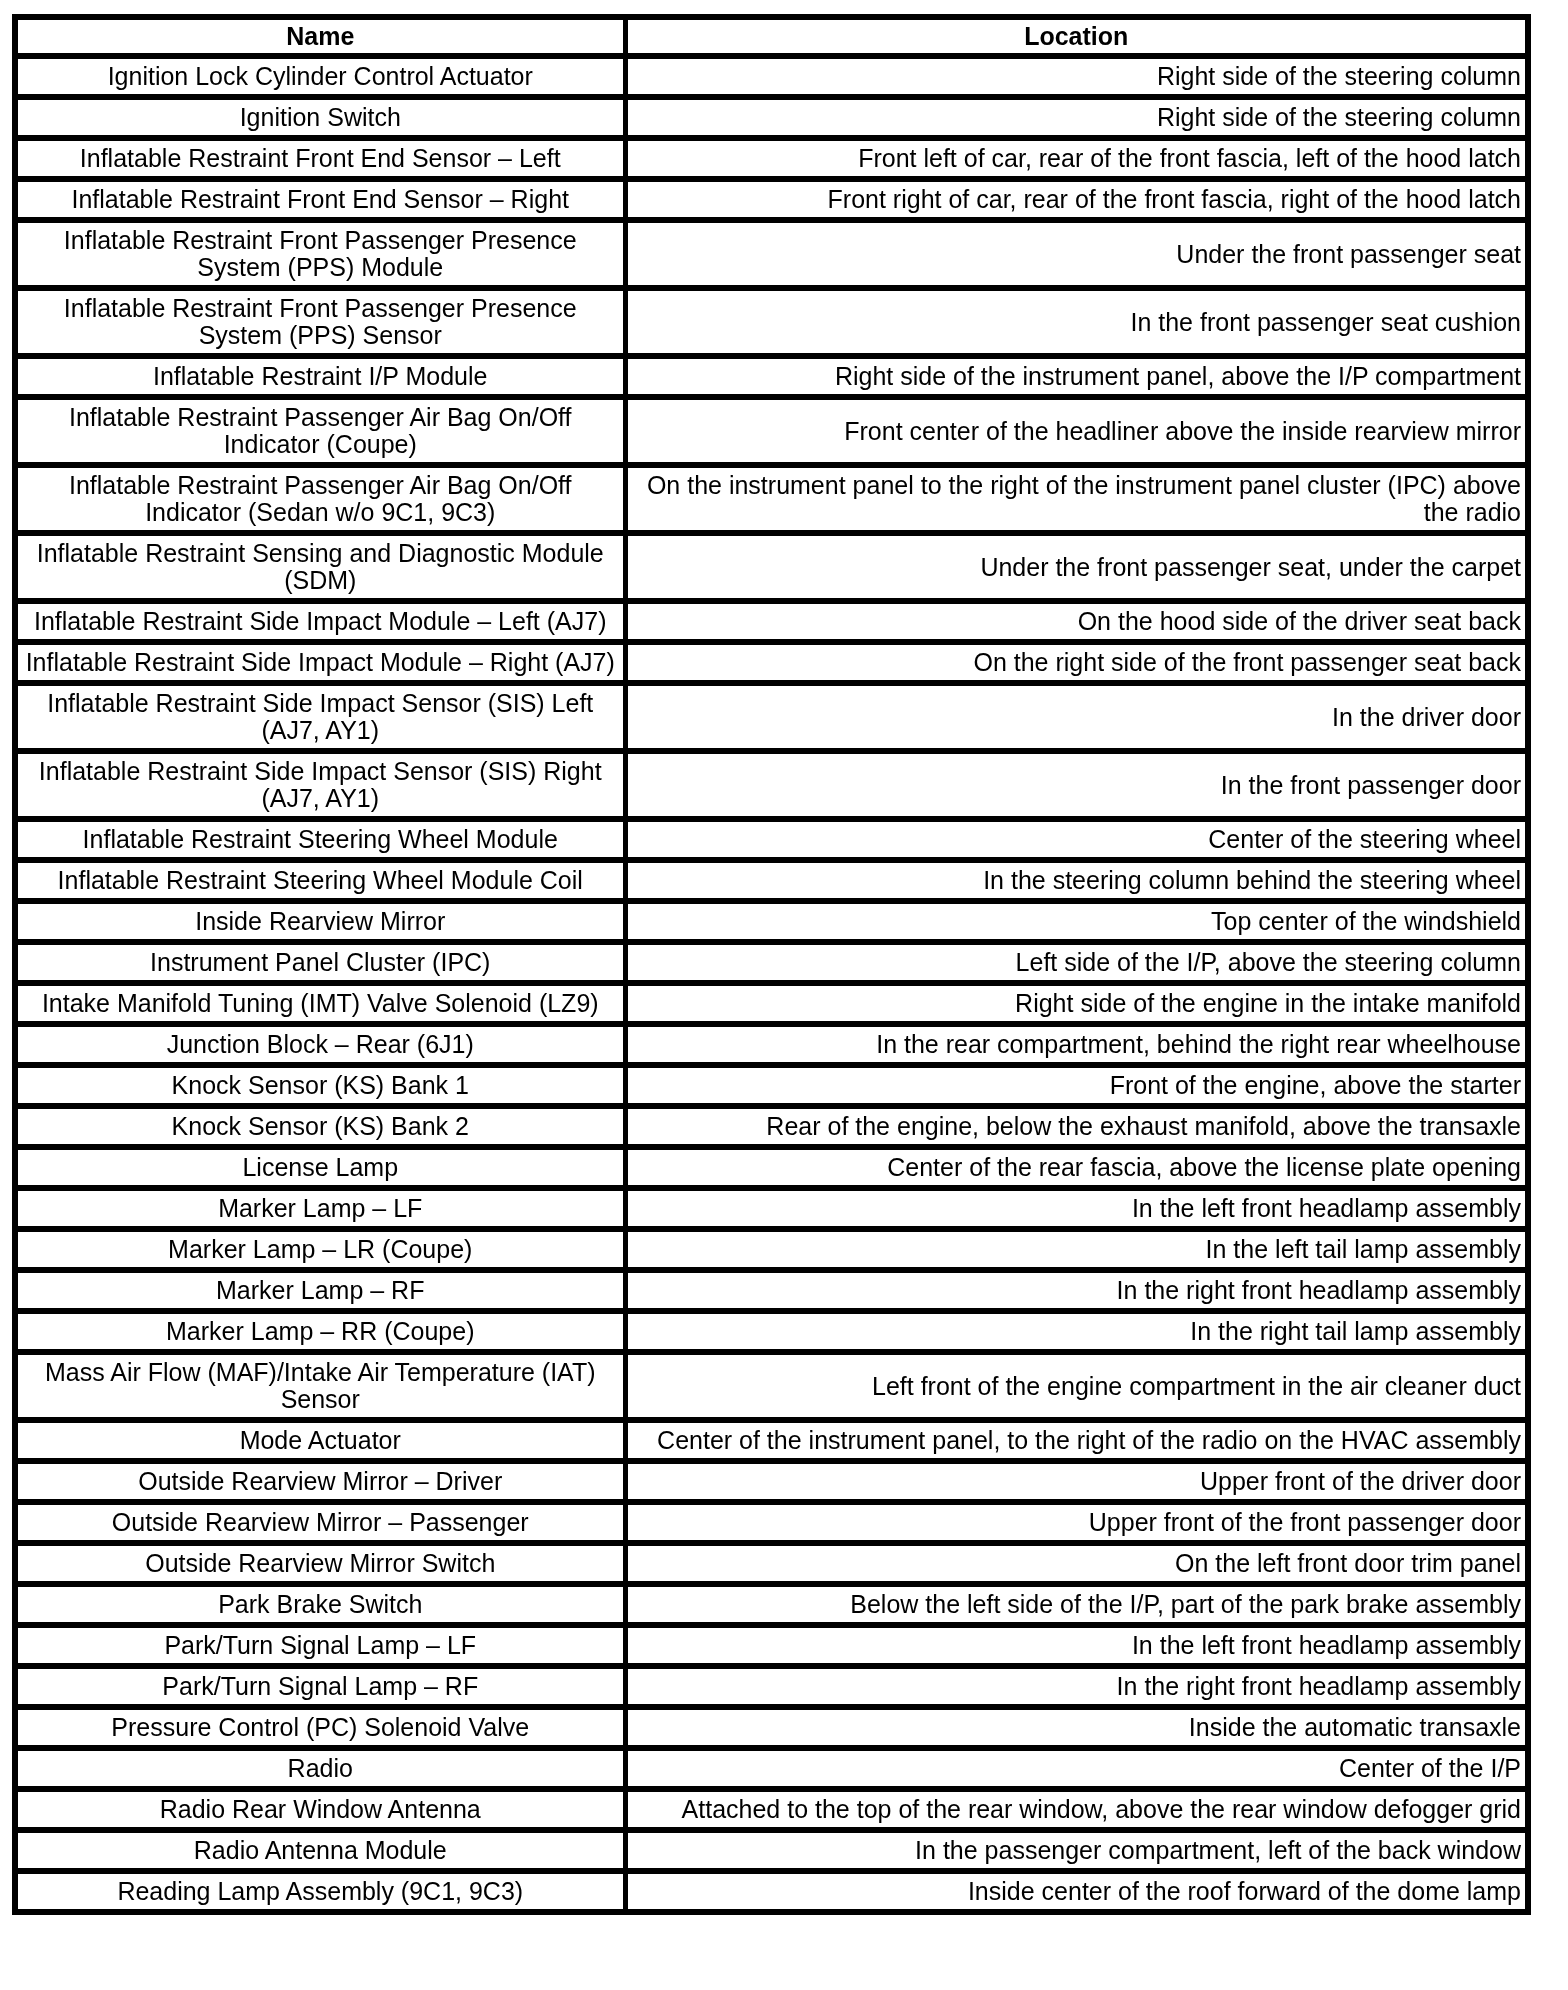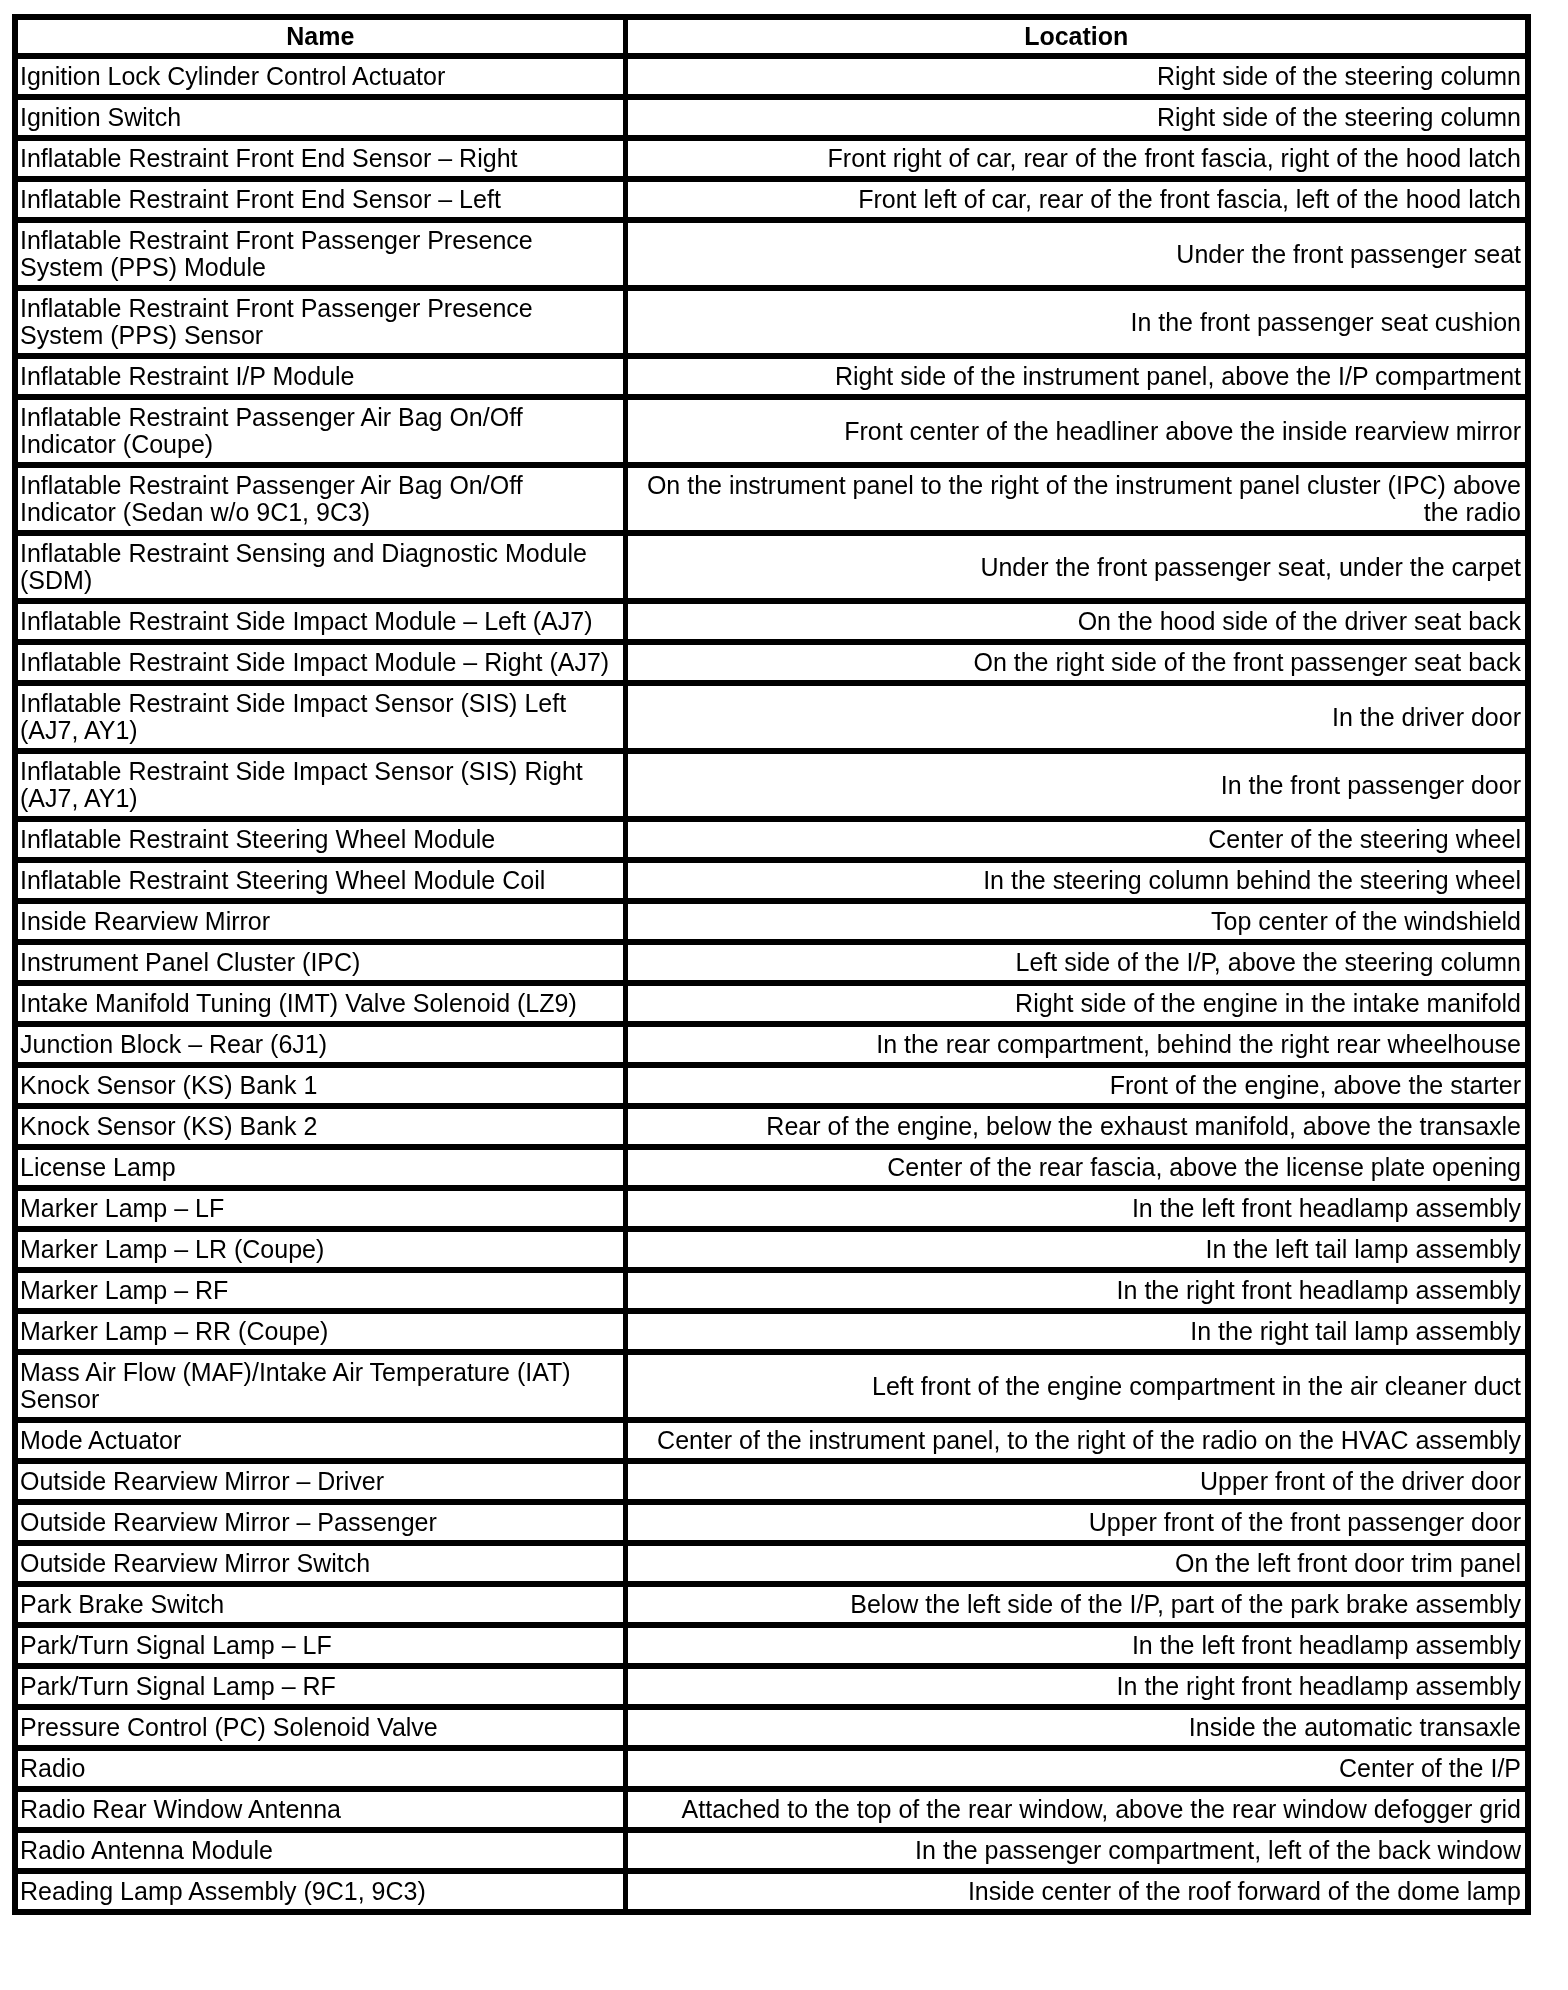"Ignition Lock Cylinder Control Actuator" td.name-cell { text-align: none -> center }
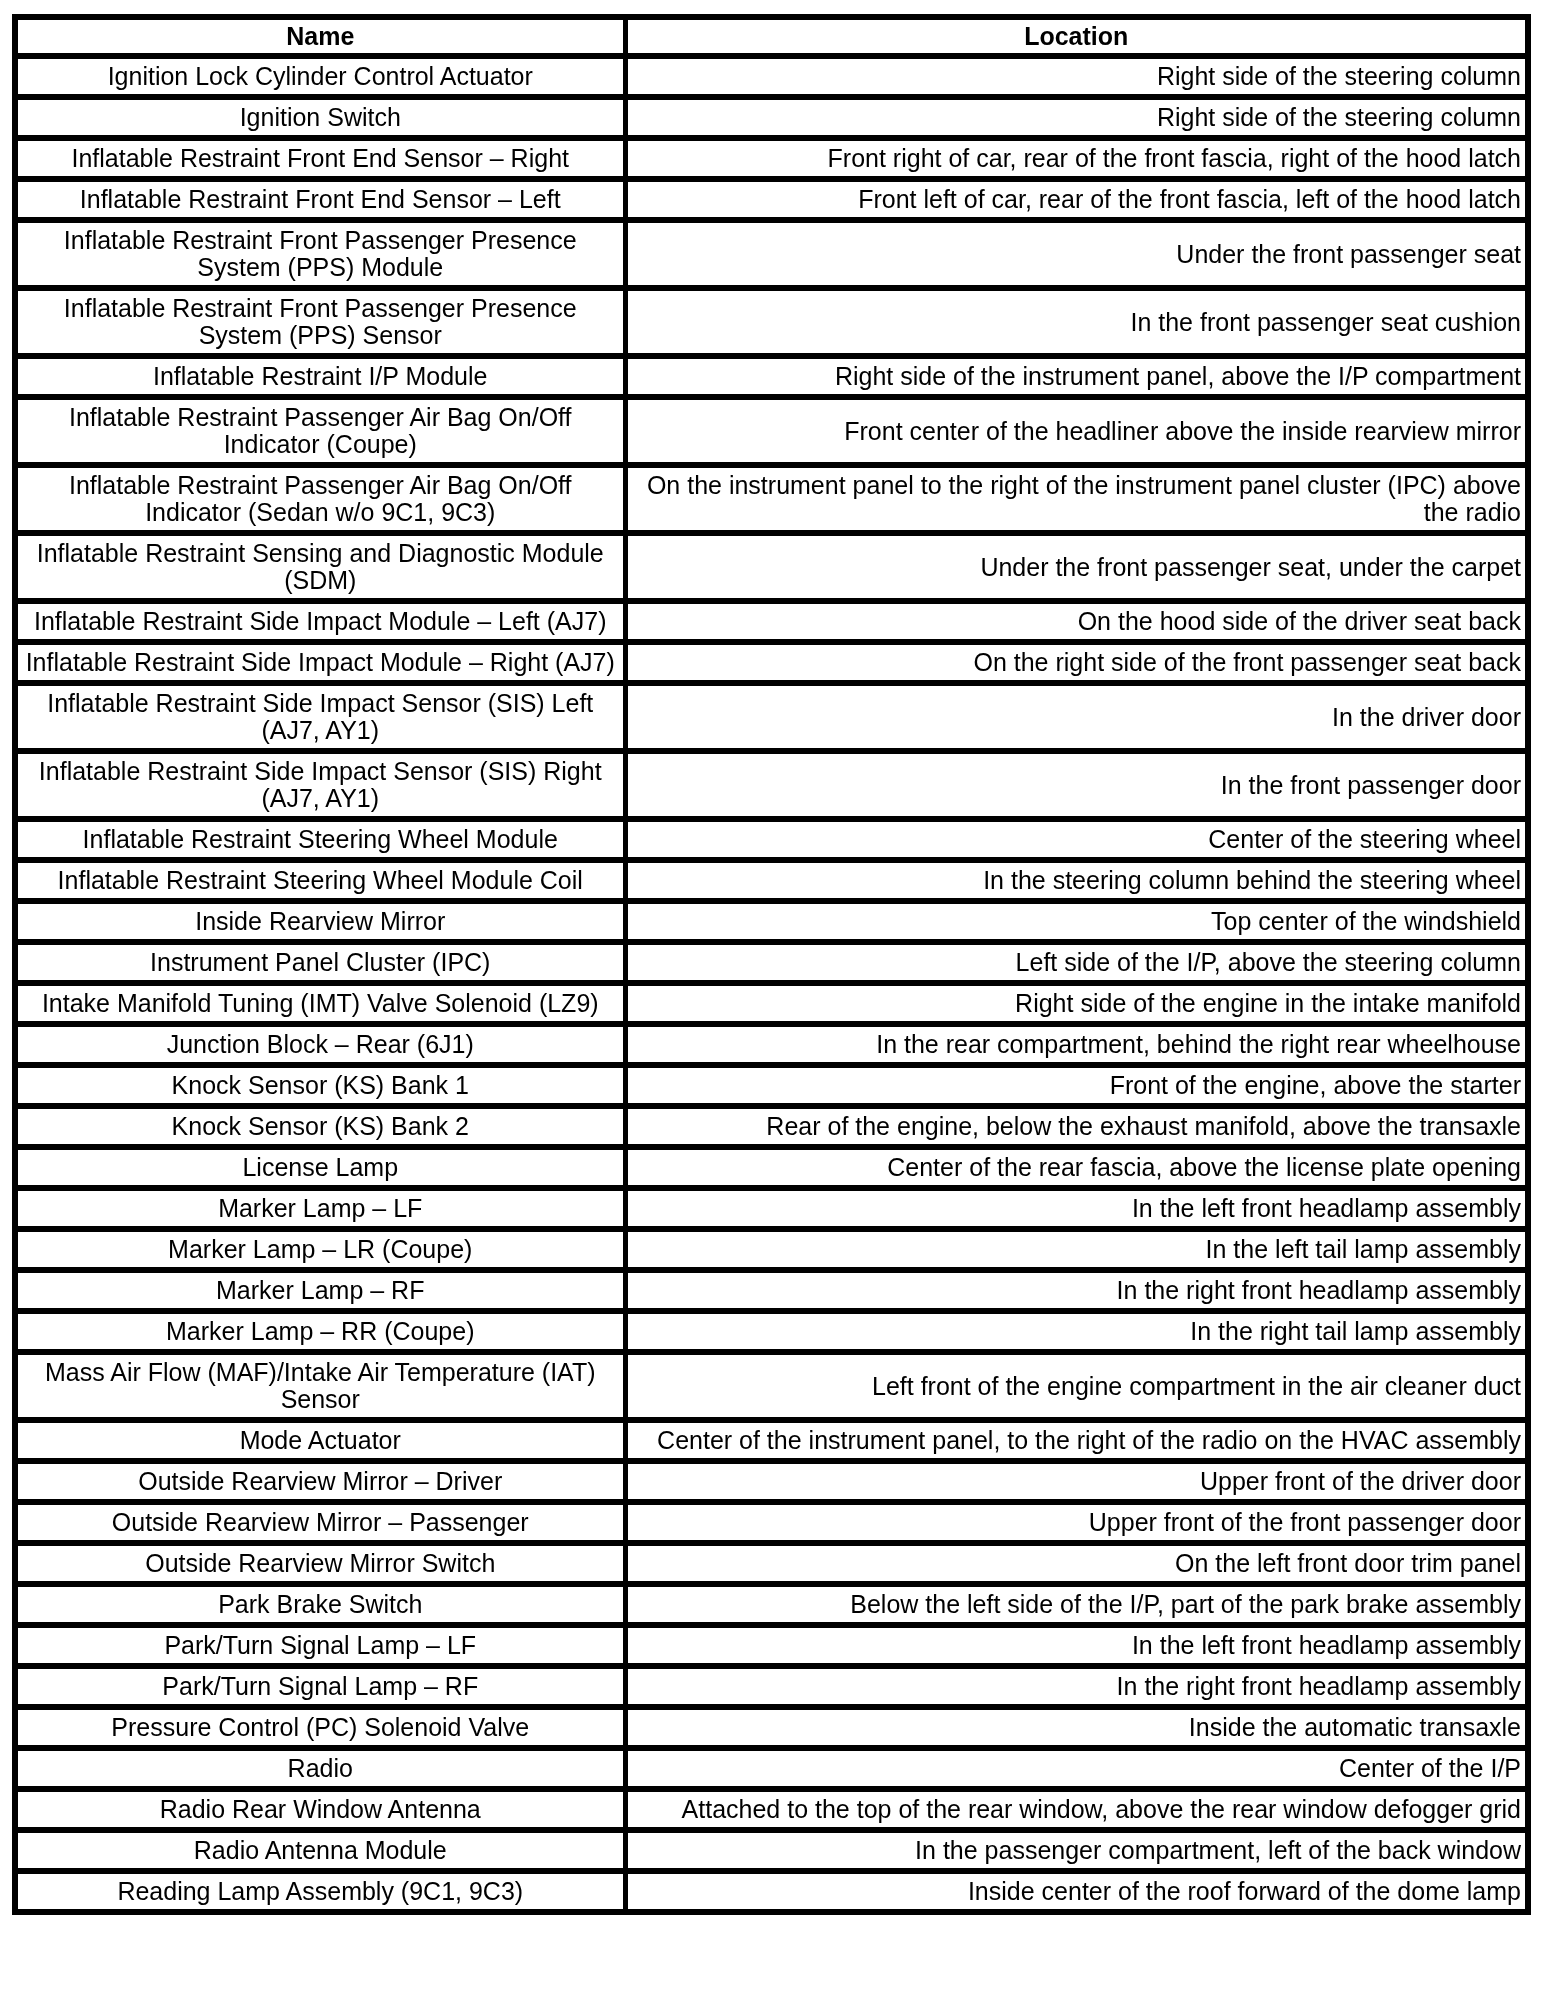"Inflatable Restraint Front End Sensor" tr { order: before "Inflatable Restraint Front End Sensor – Left" -> after "Inflatable Restraint Front End Sensor – Left" }
